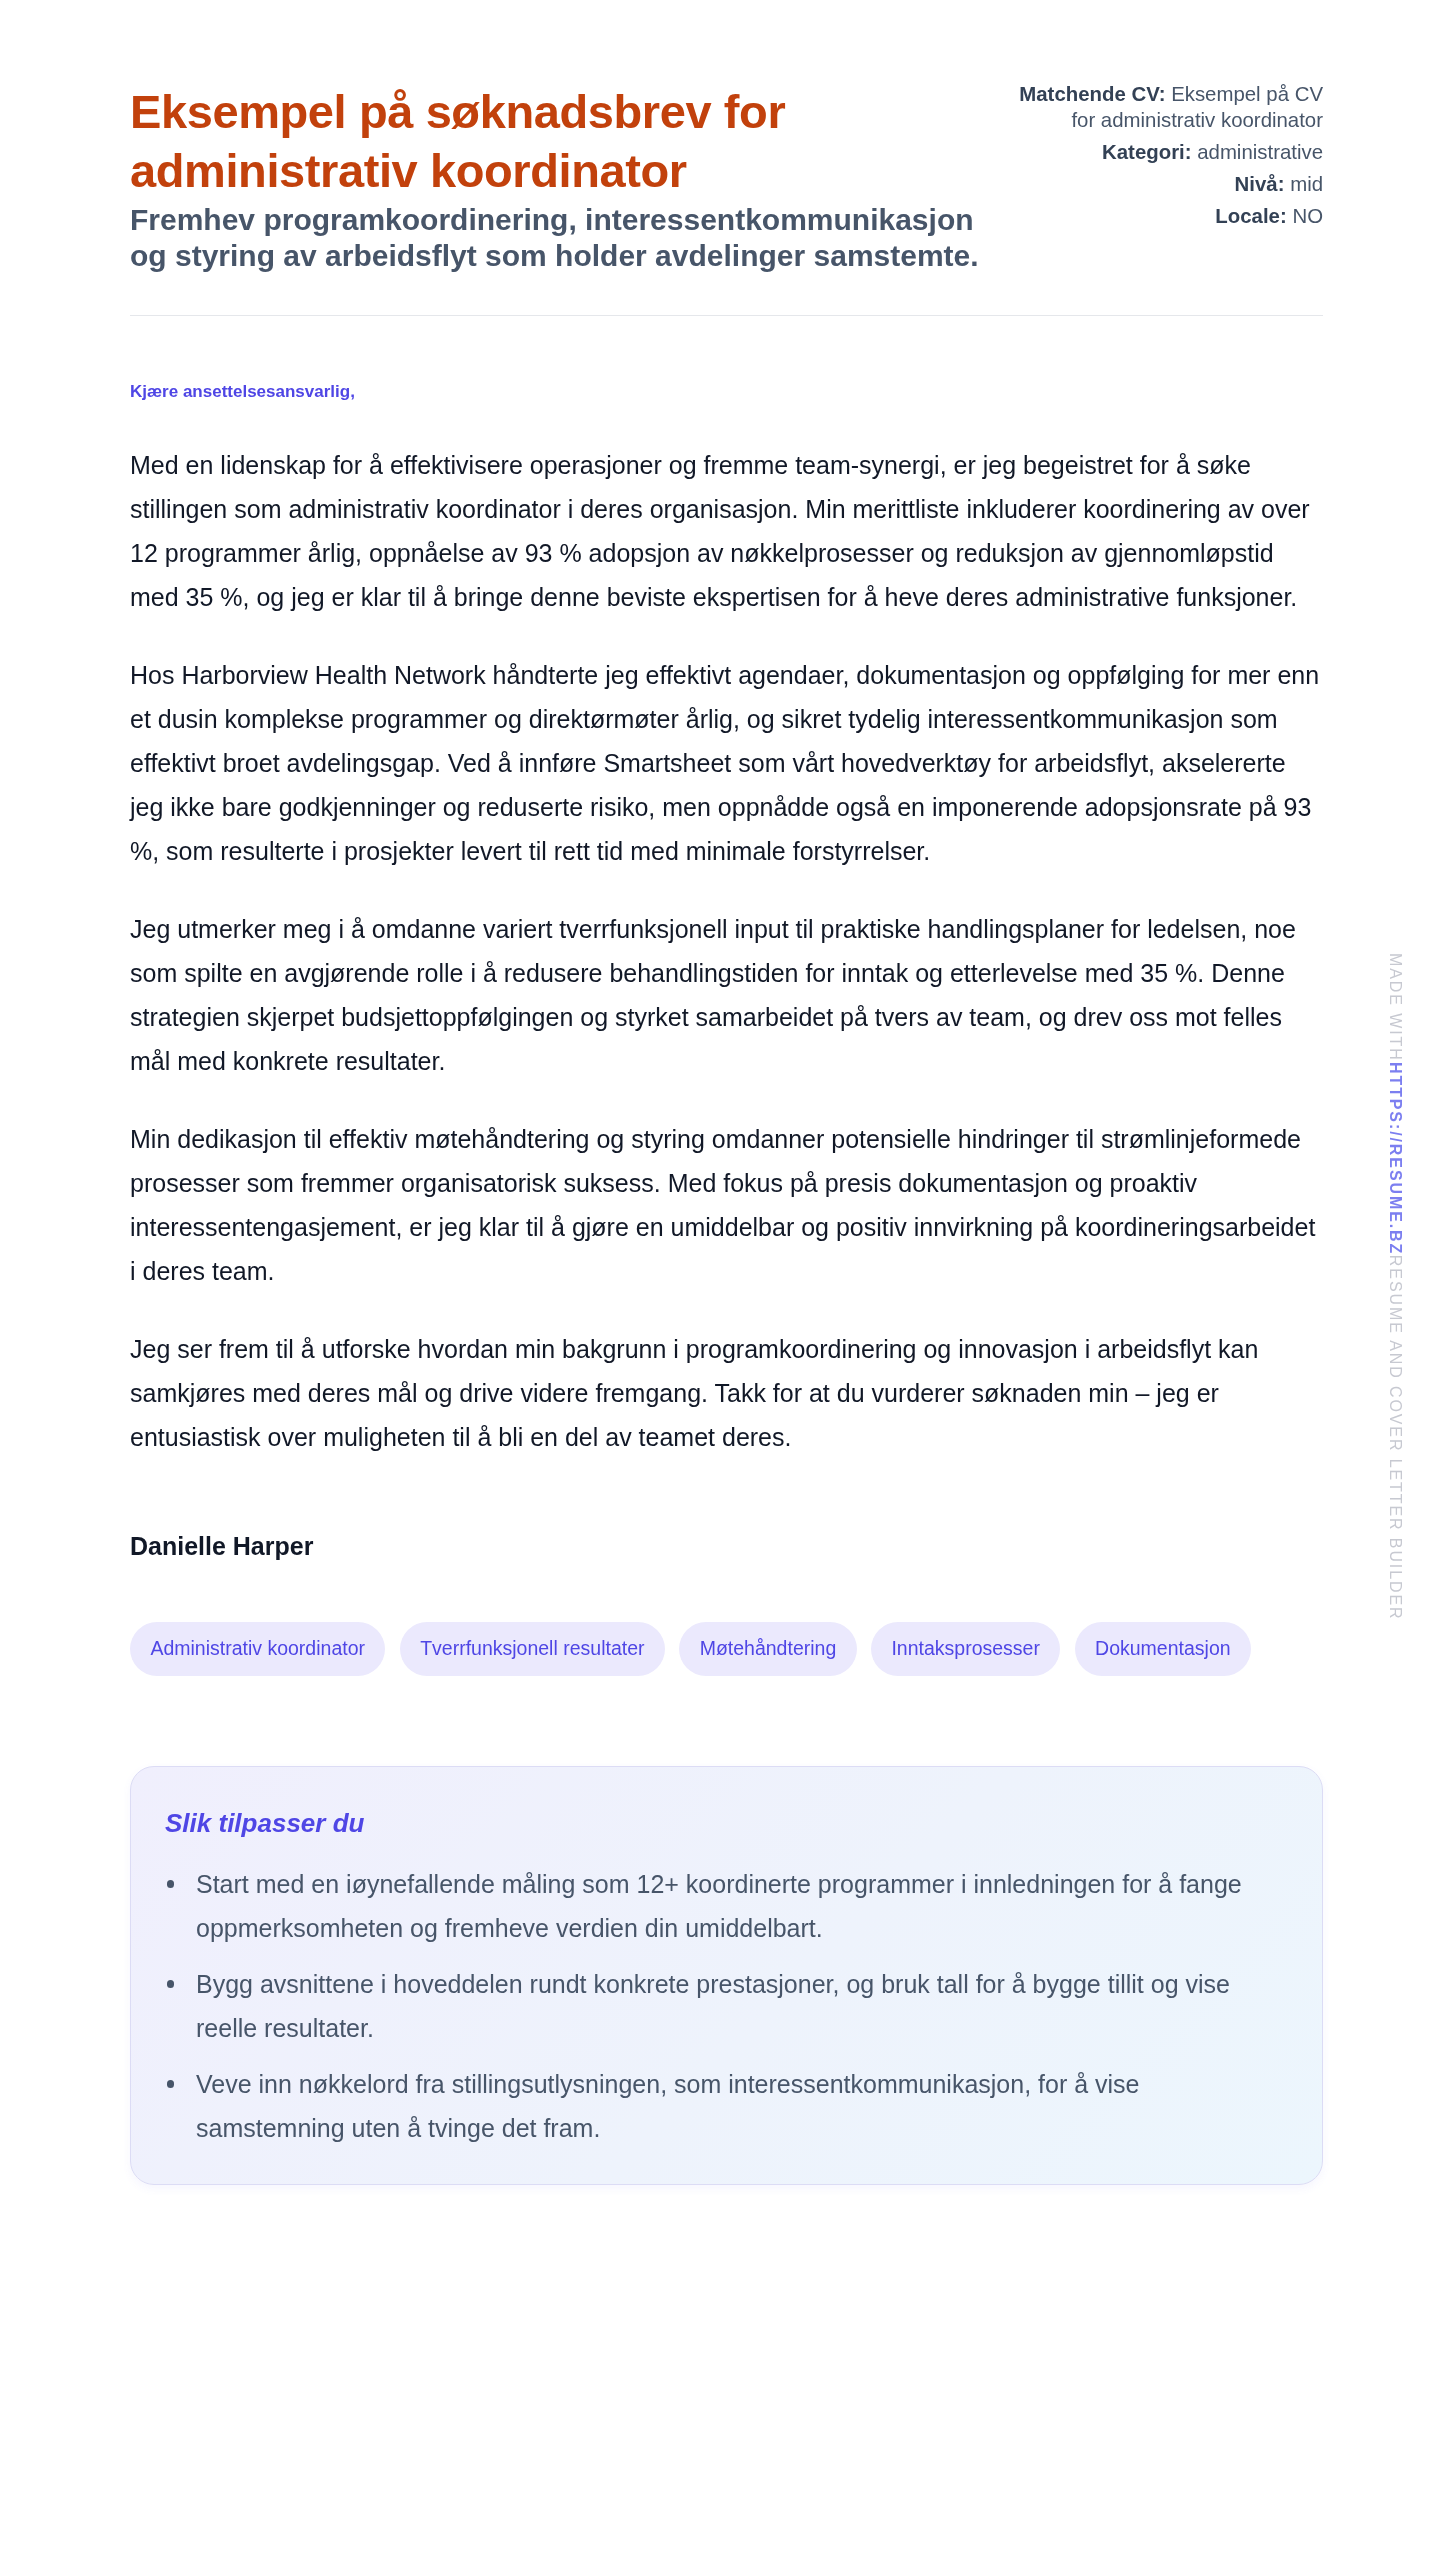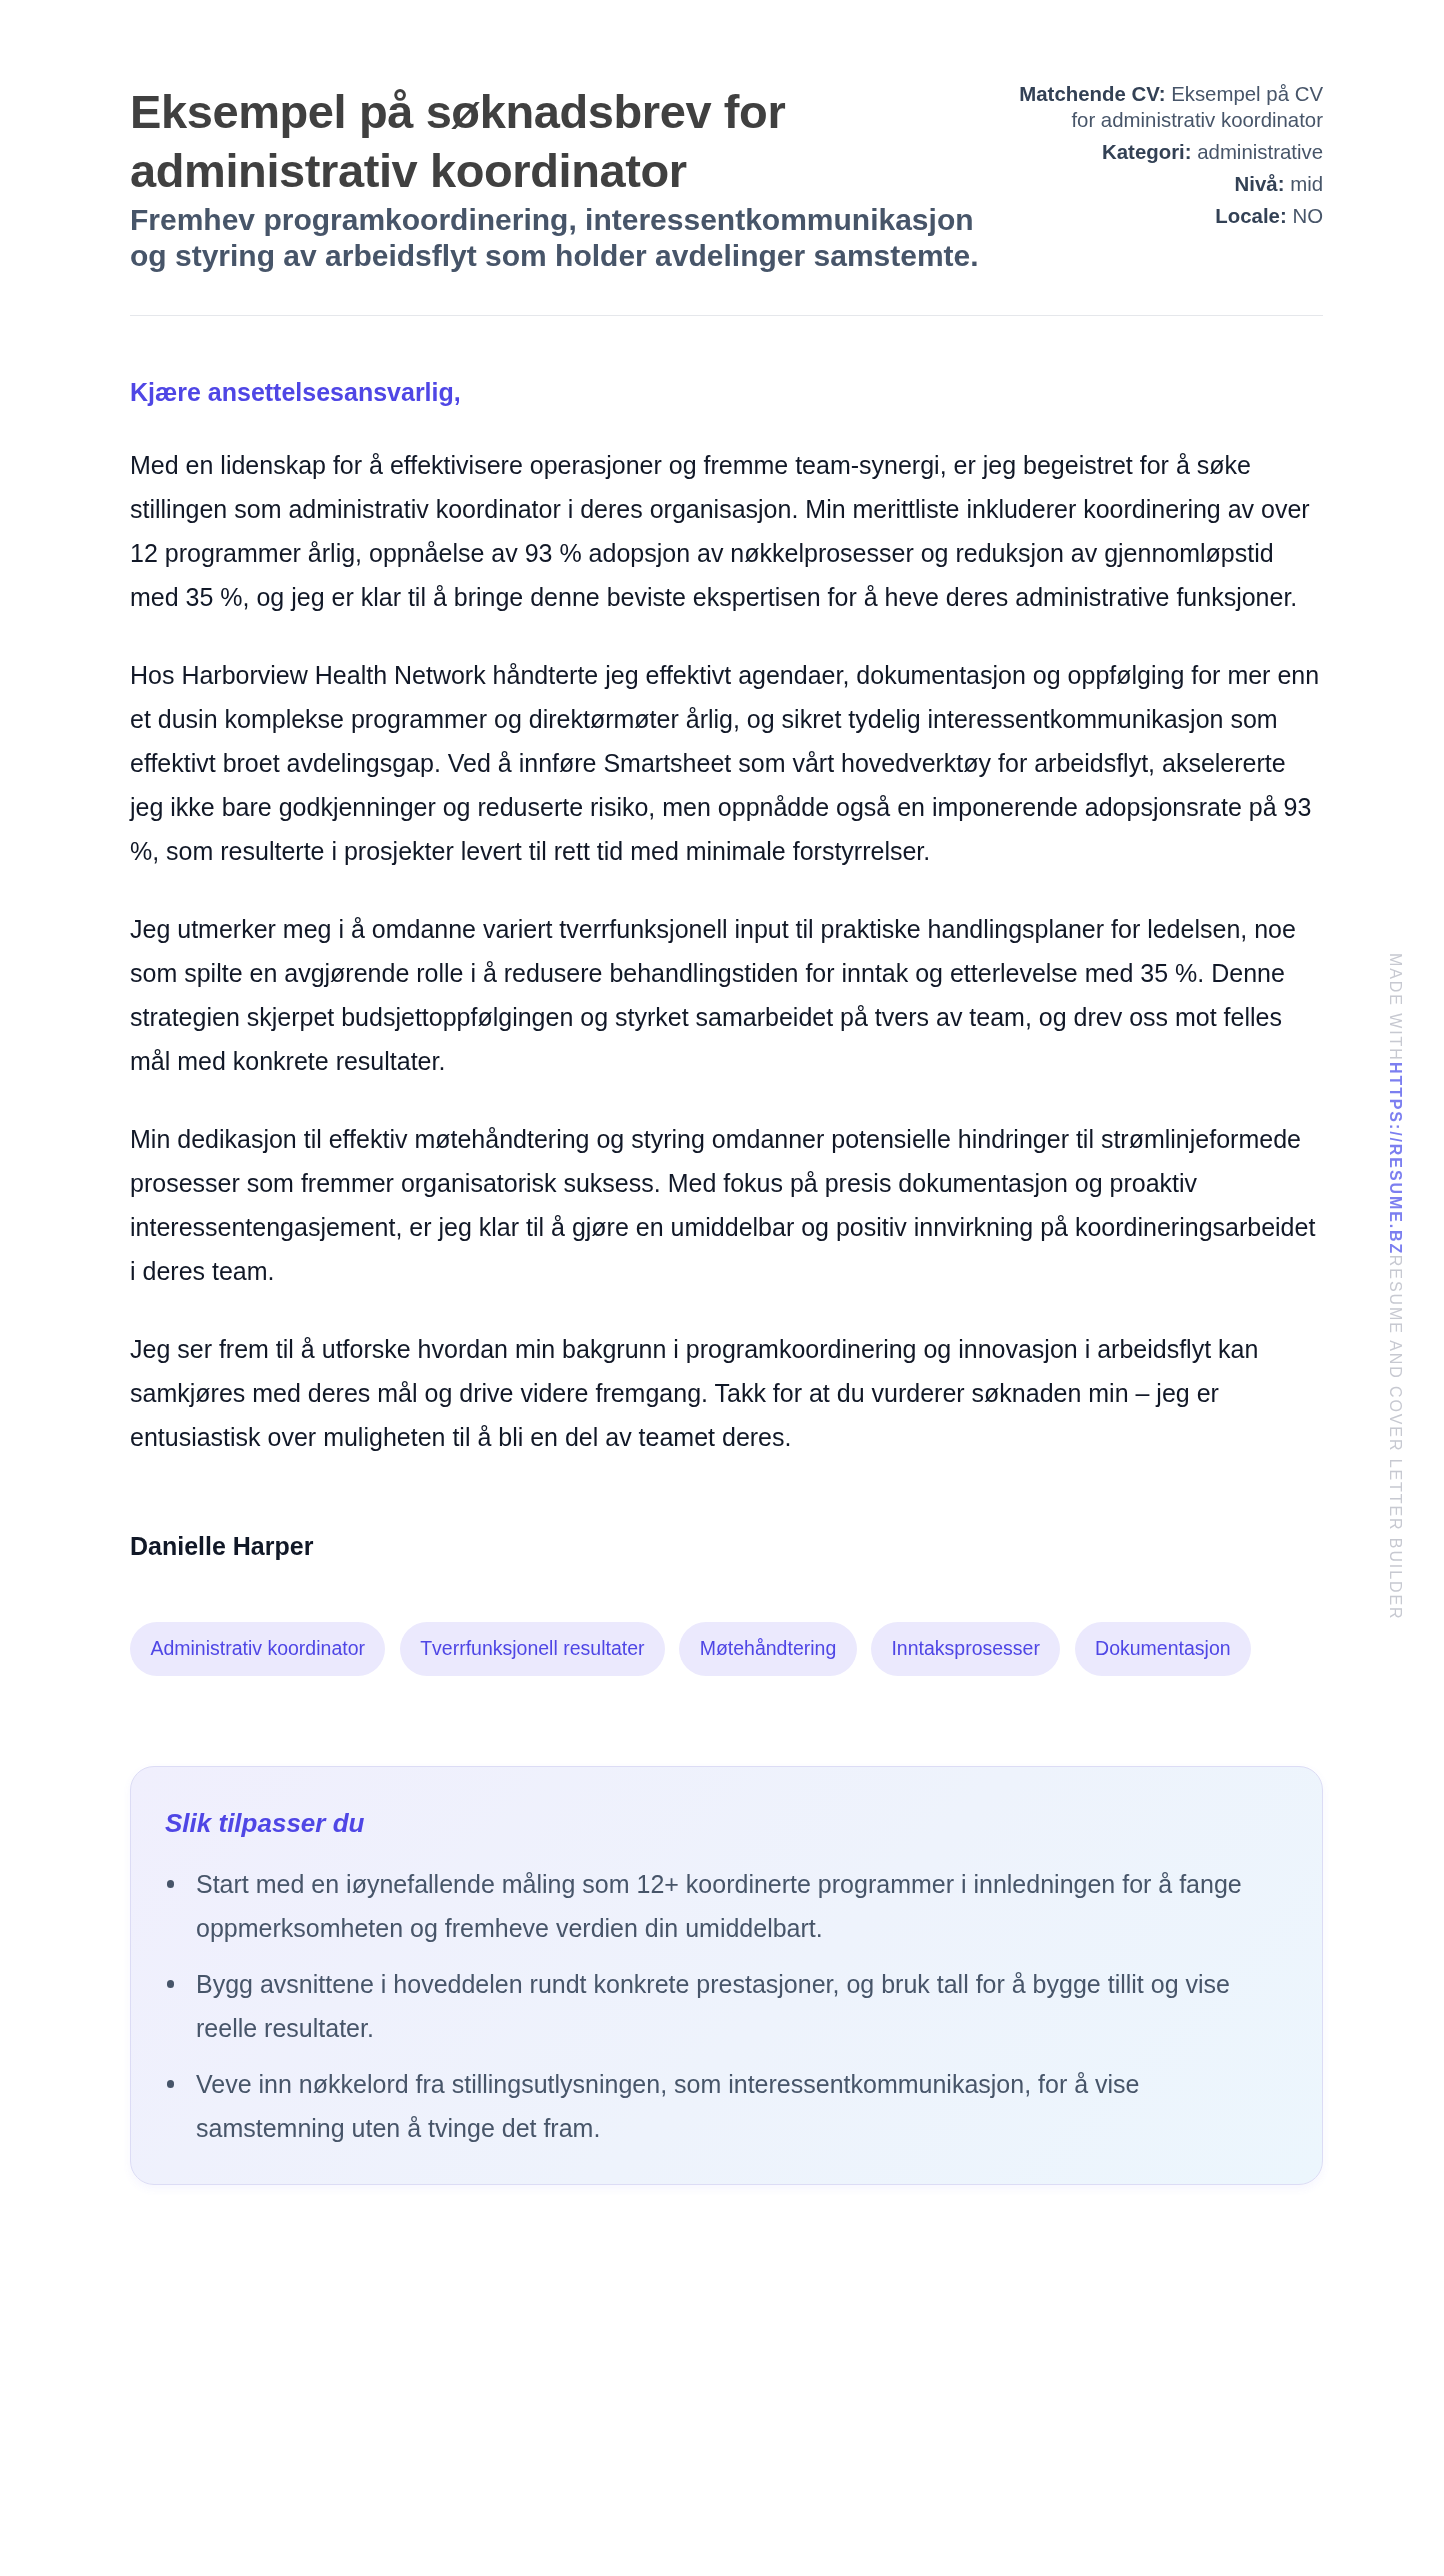"Eksempel på søknadsbrev for" .title { color: #404040 -> #c2410c }
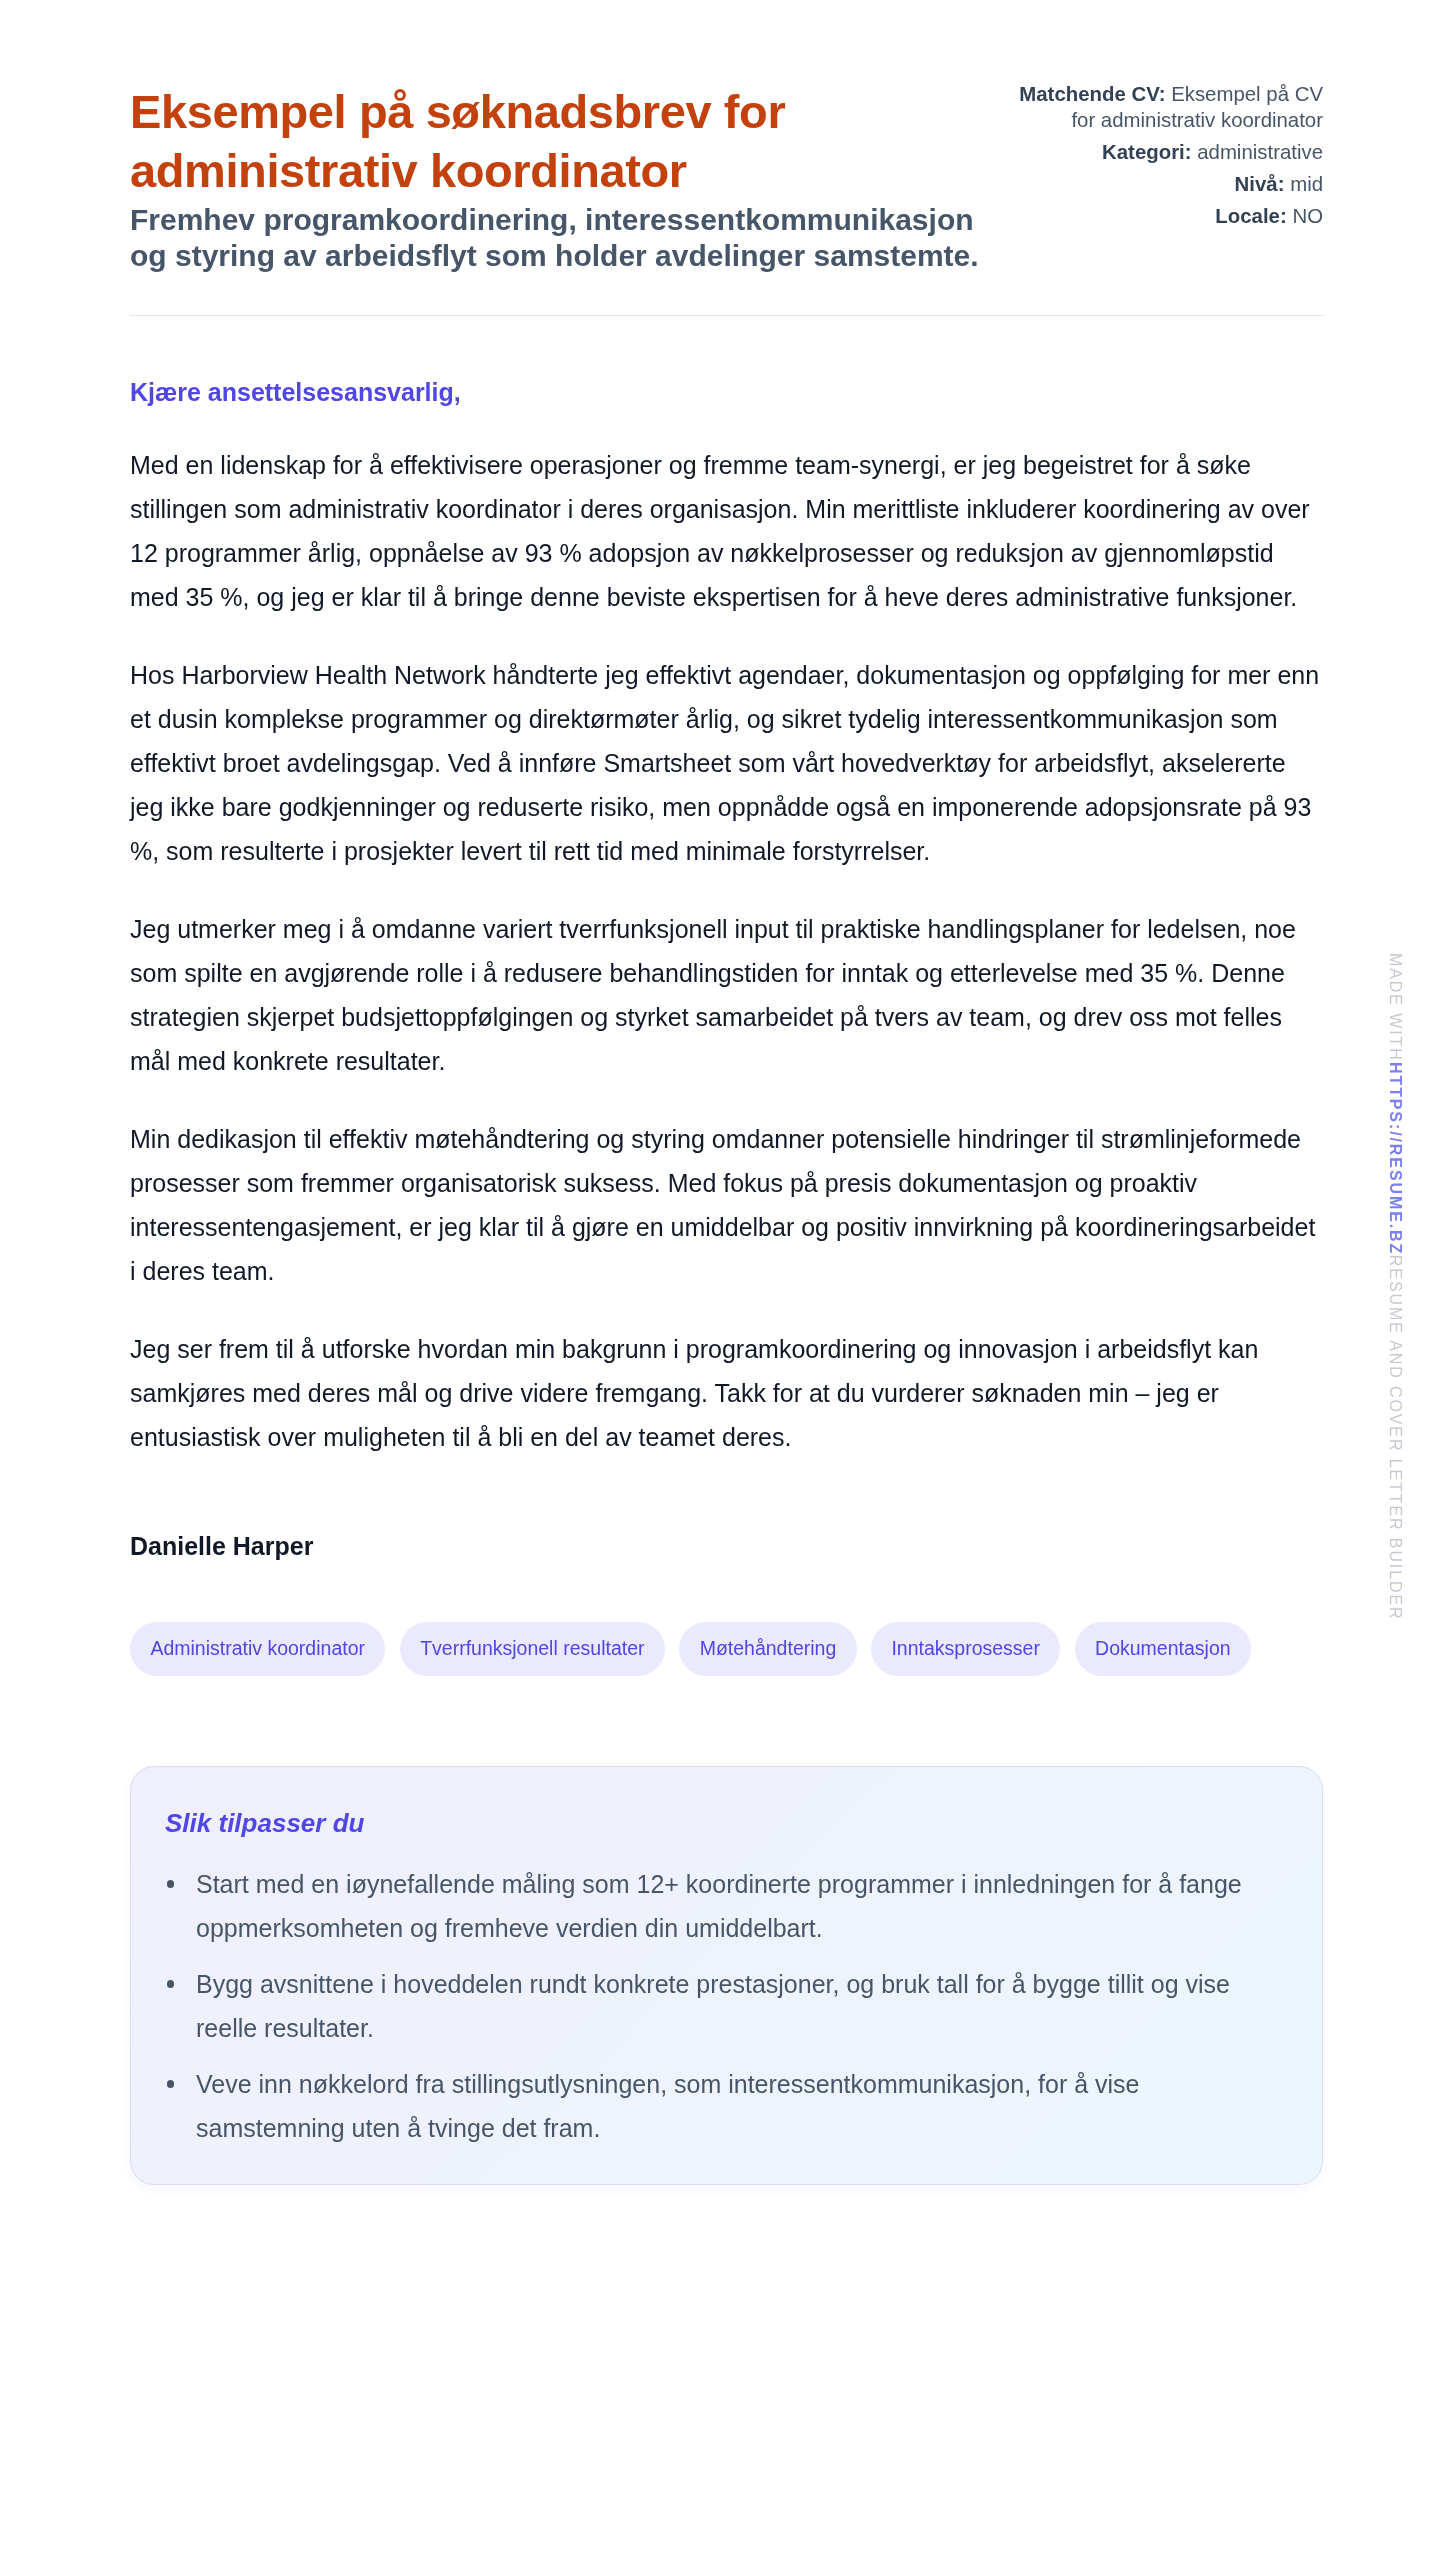"Kjære ansettelsesansvarlig," .greeting { font-size: 25px -> 17px }
